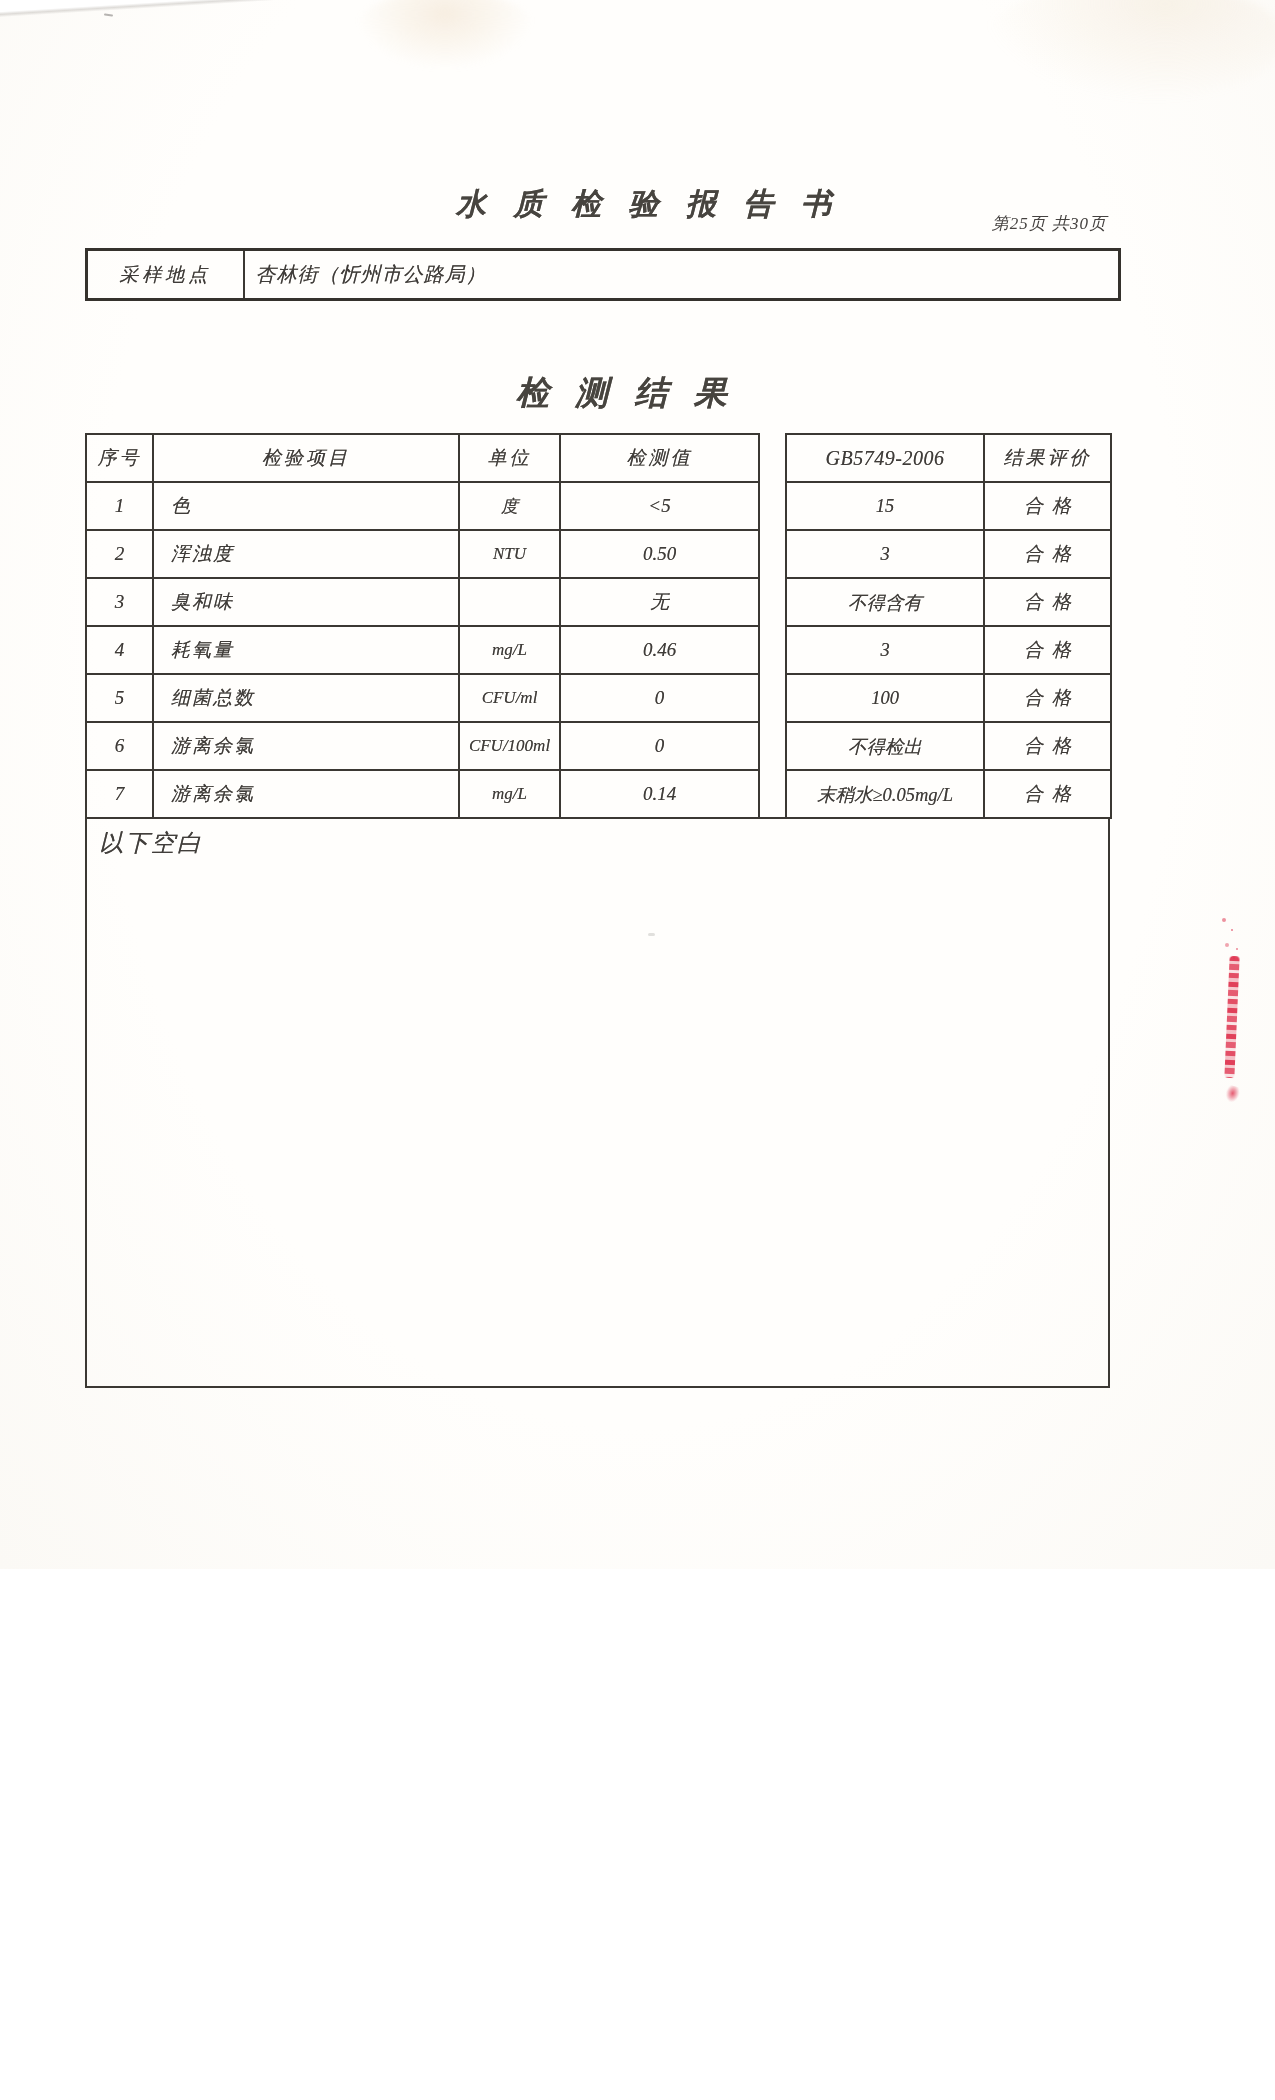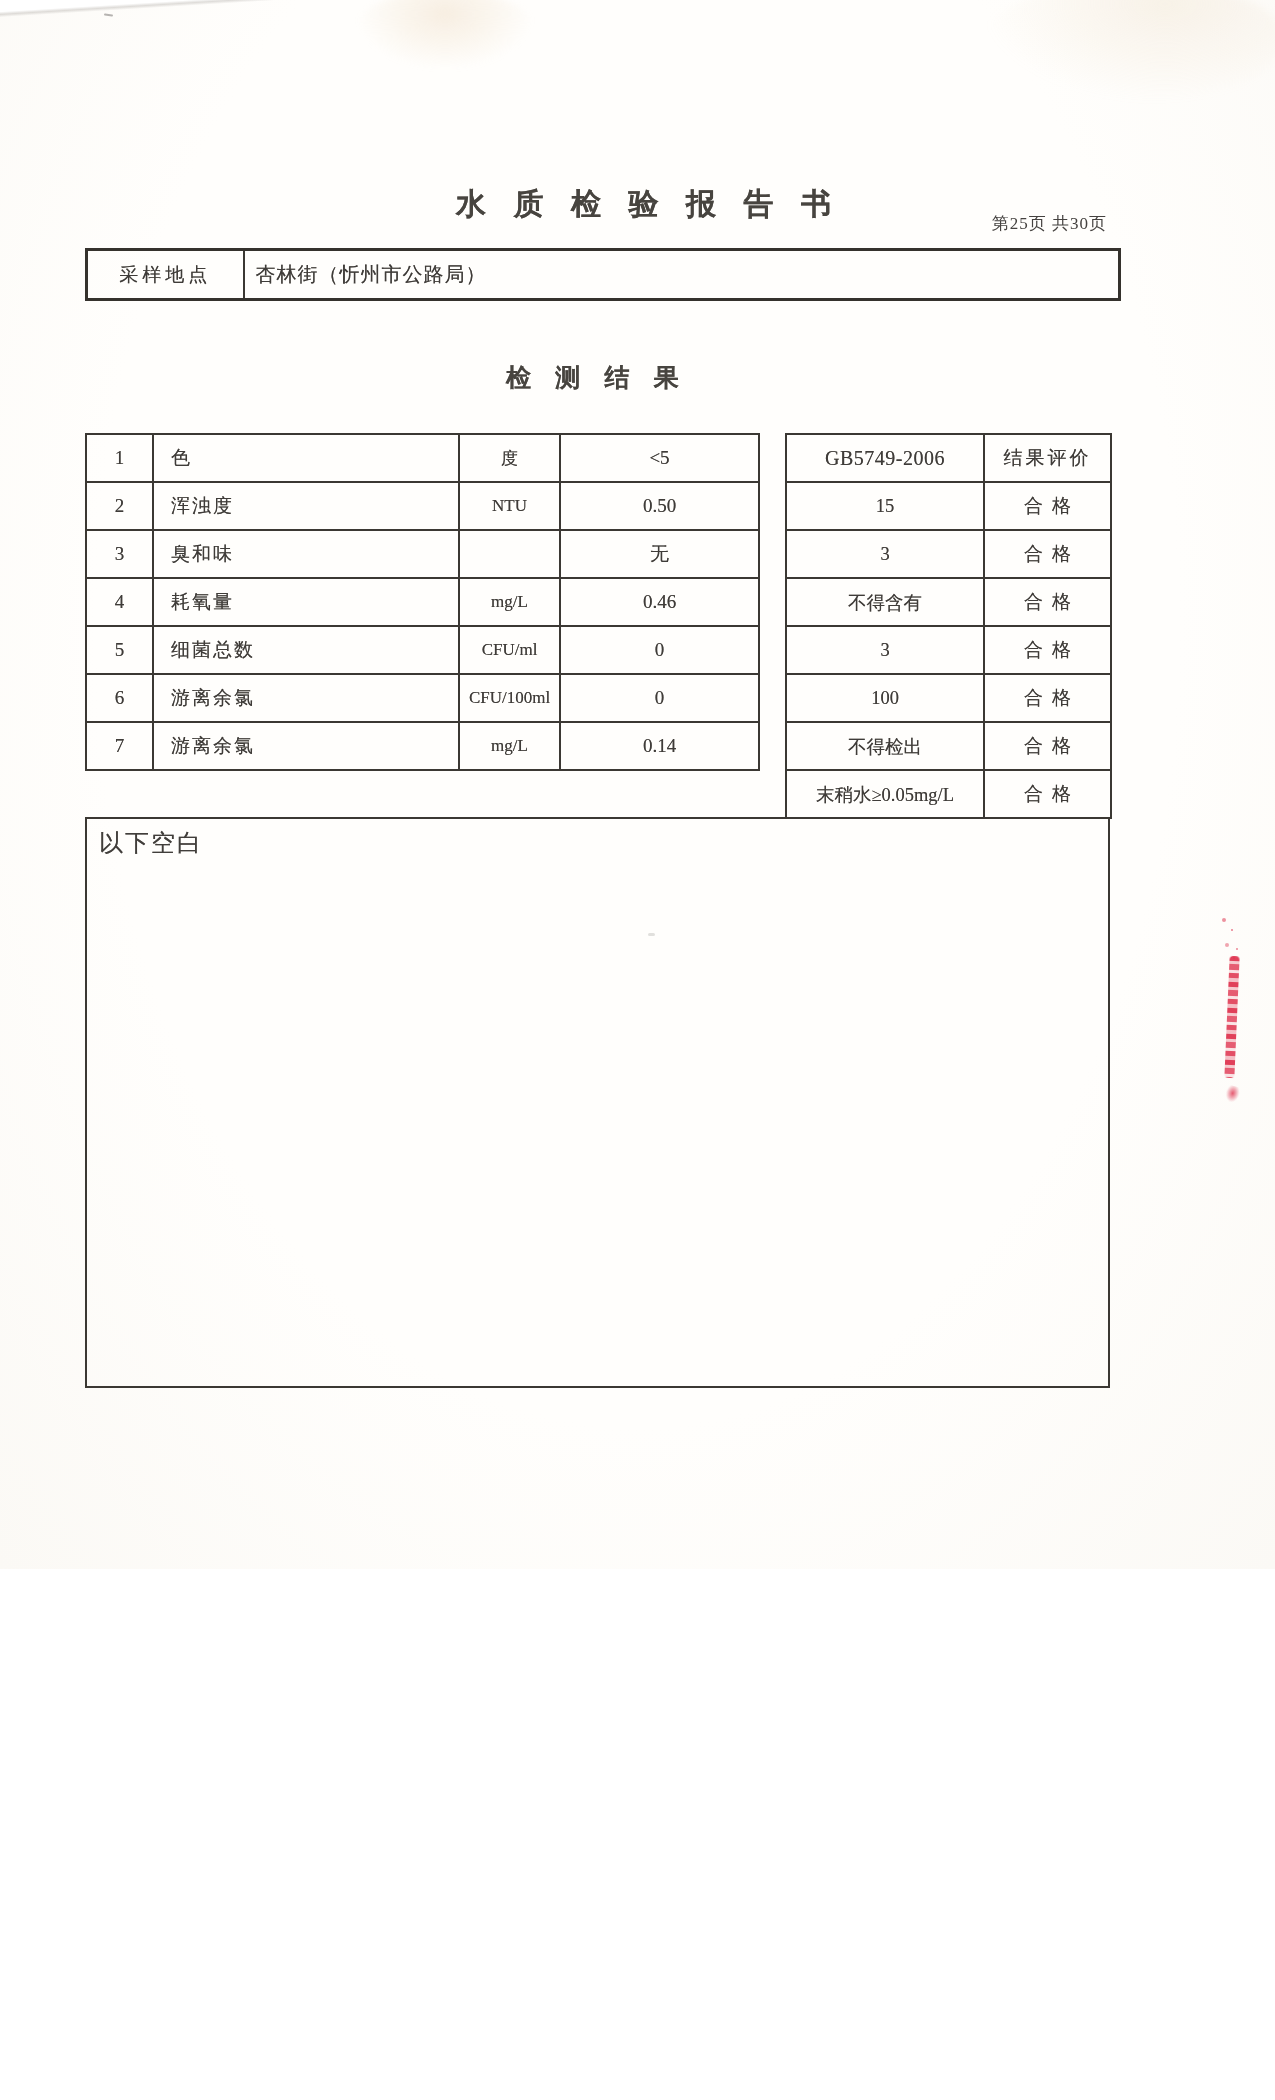"水 质 检 验 报" .sheet { font-style: none -> italic }
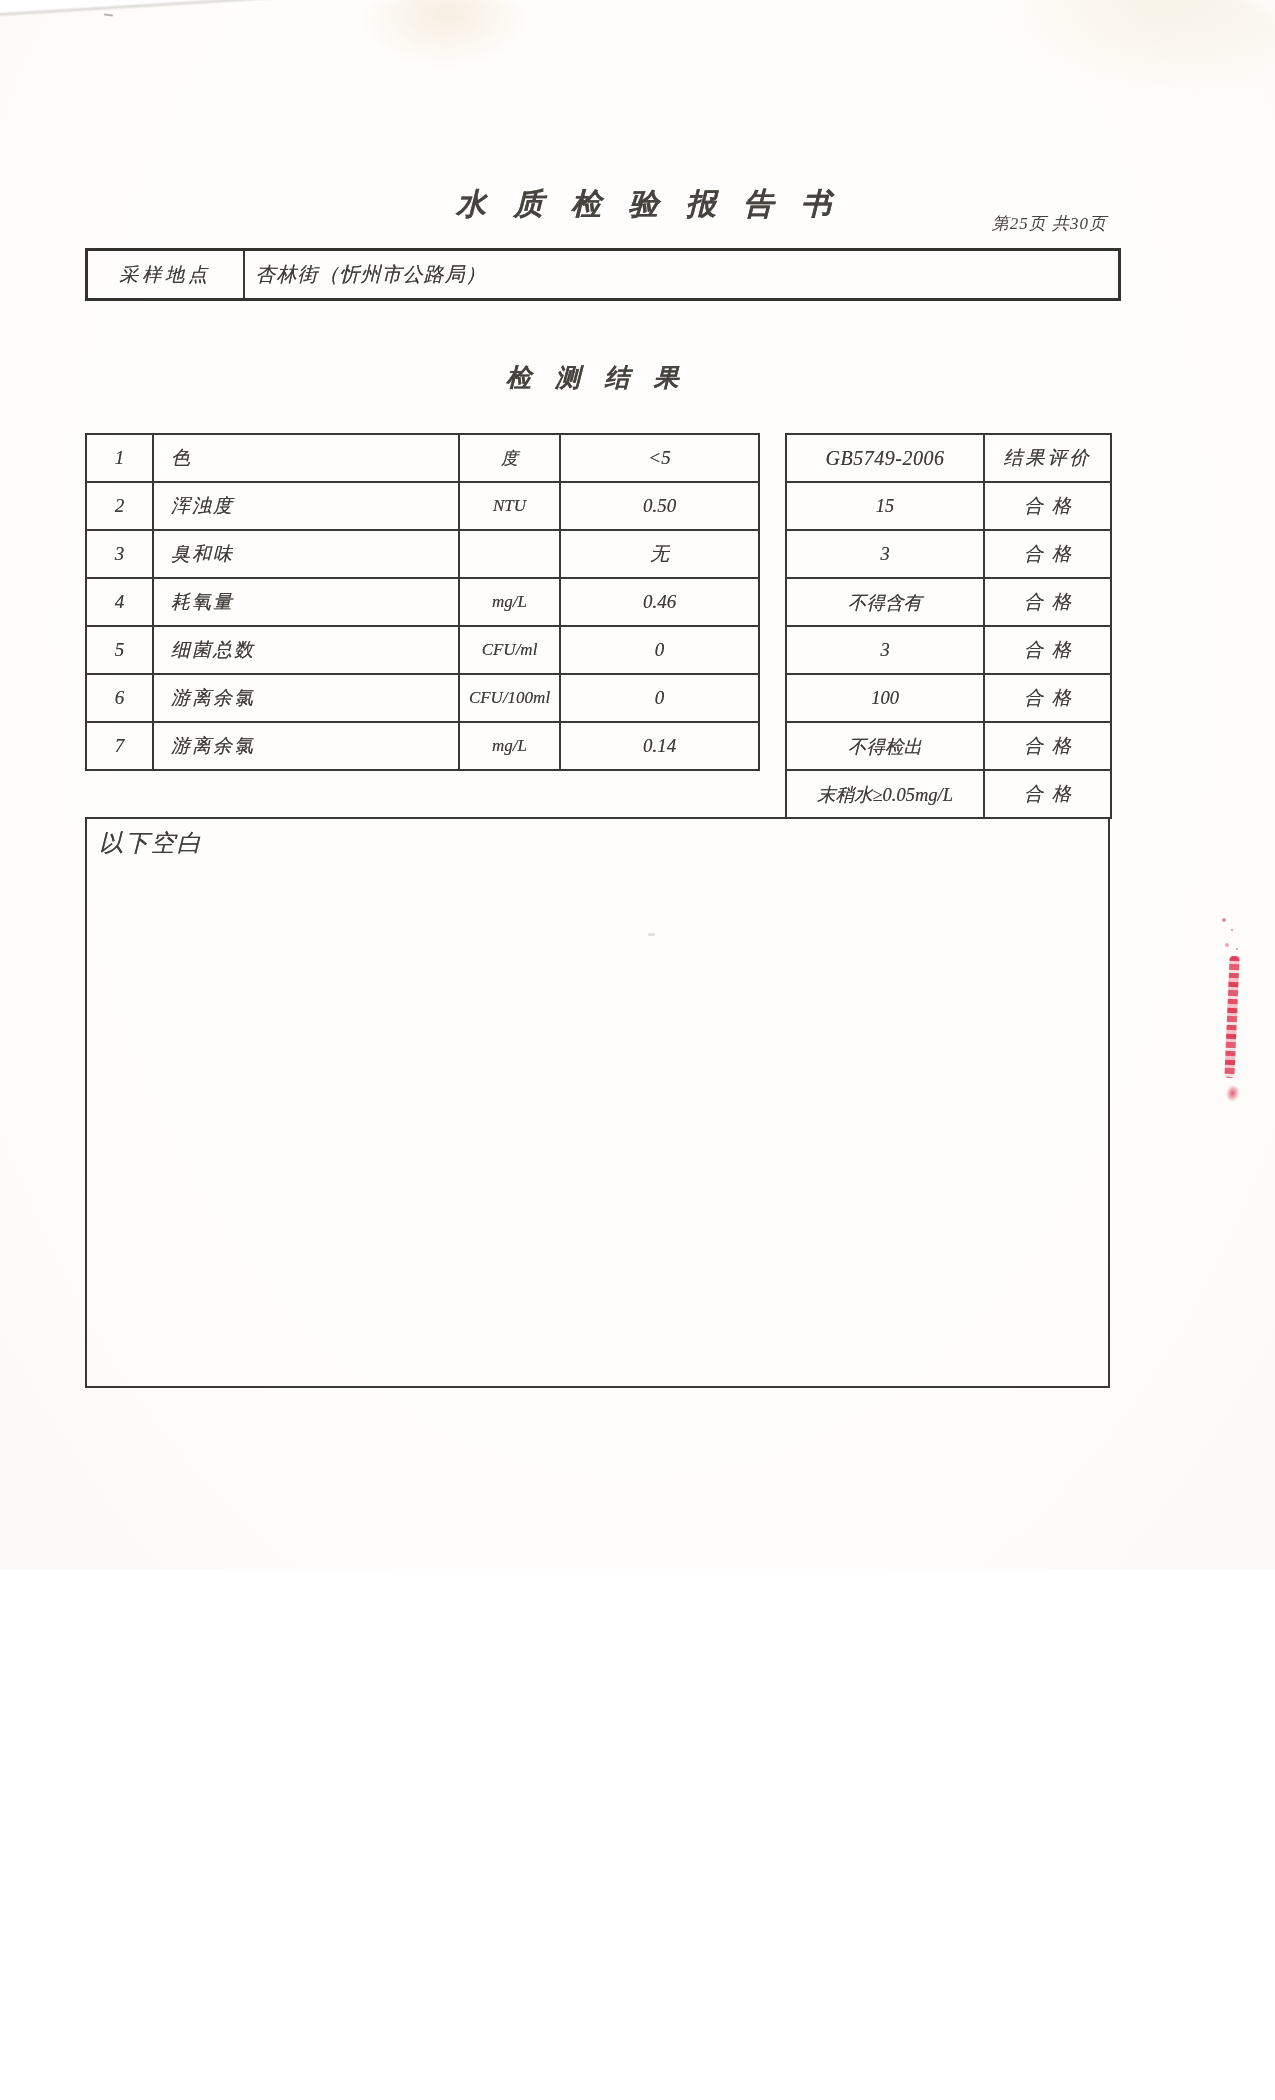"检 测 结 果" .section-title { font-size: 25px -> 33px; margin: 0 -> 10px }
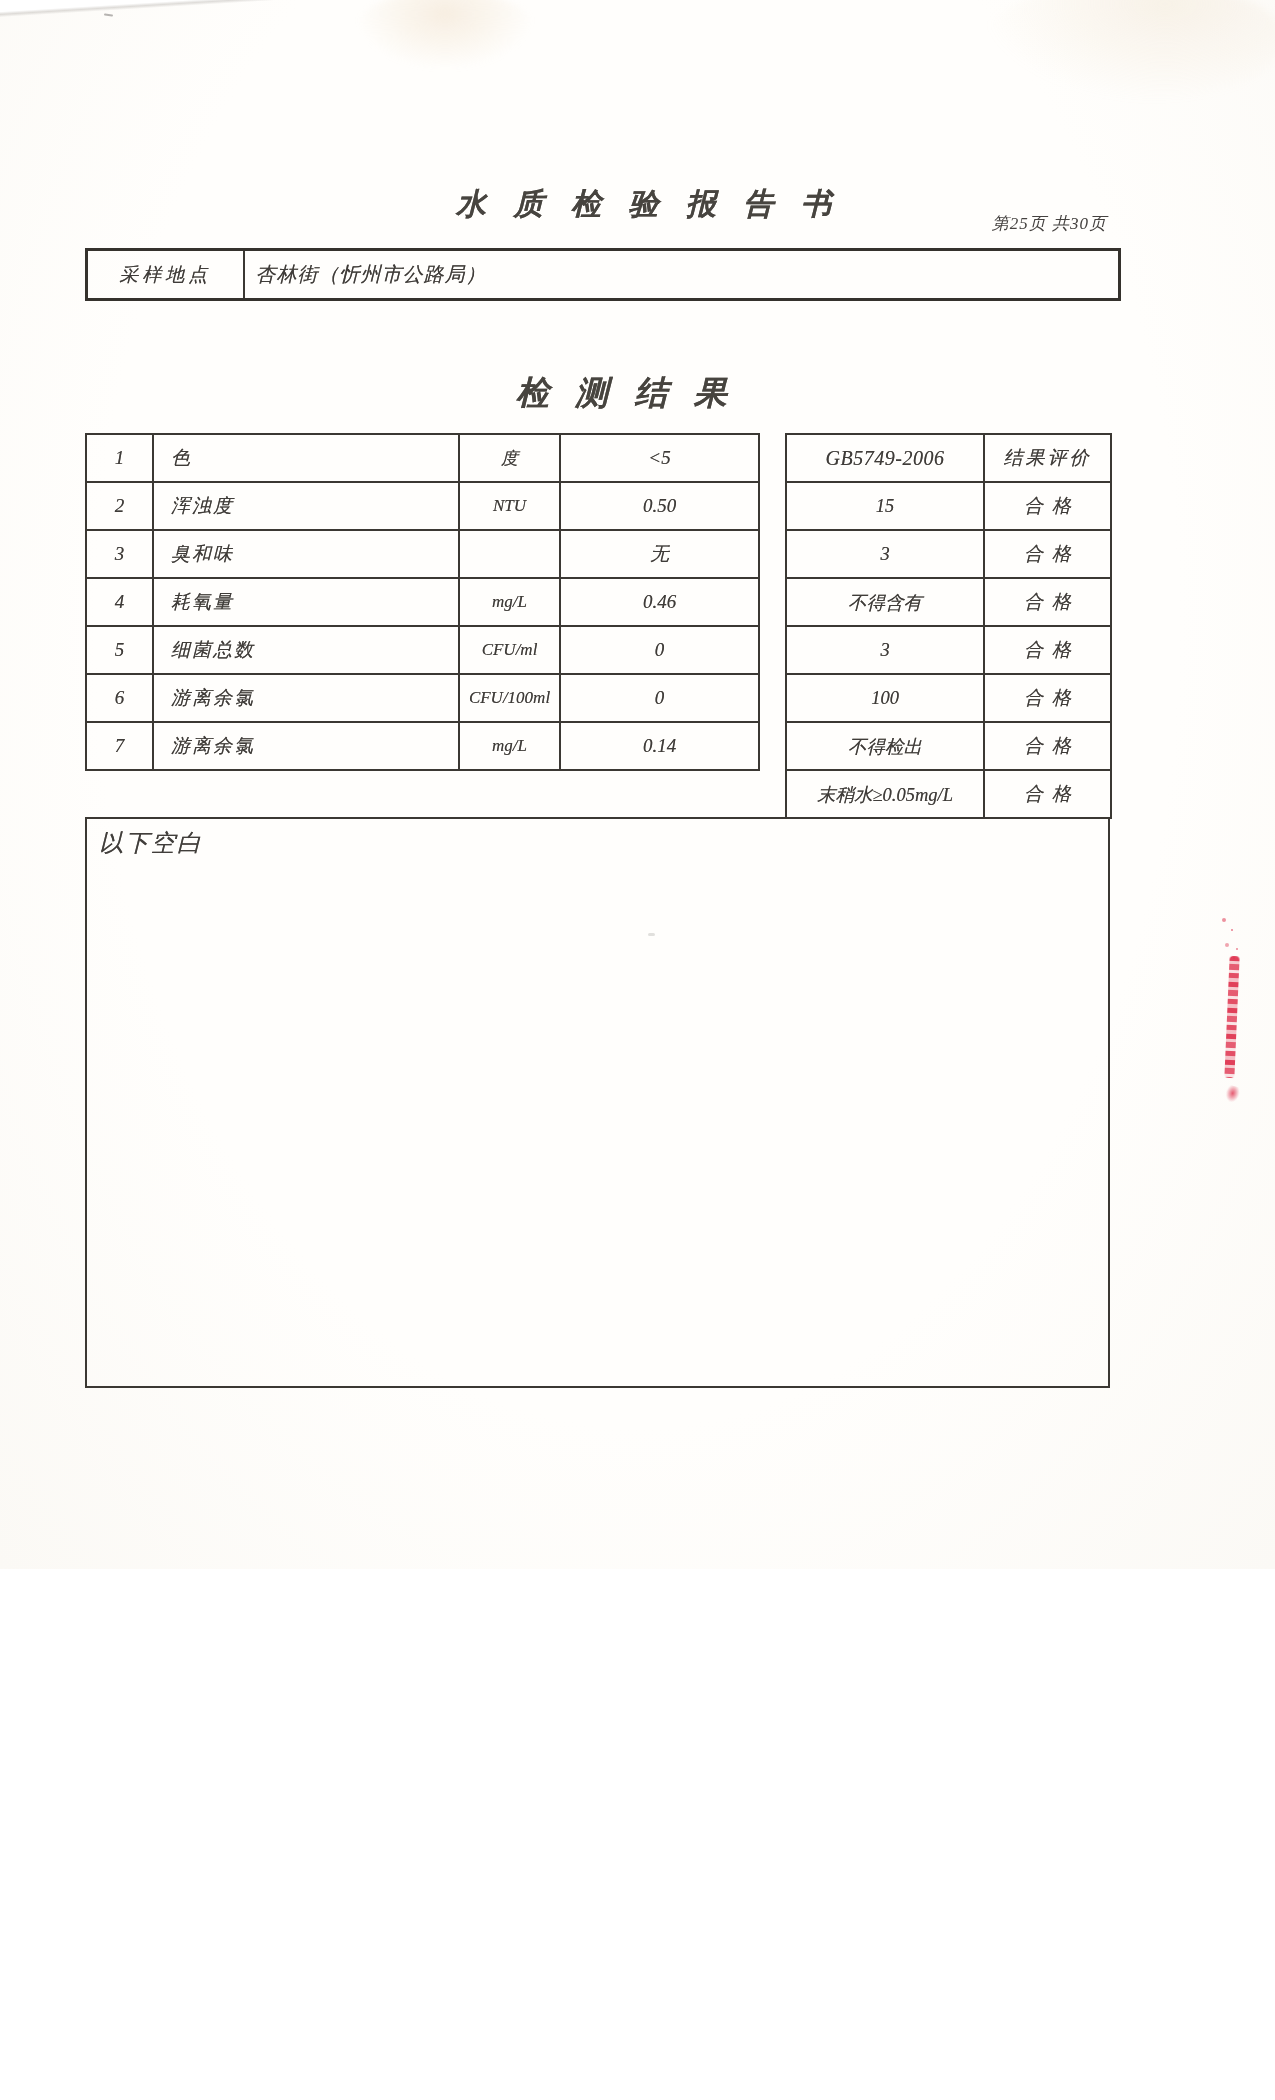"序号" tr { html: none -> <tr> <td>序号</td> <td>检验项目</td> <td>单位</td> <td>检测值</td> </tr> }
